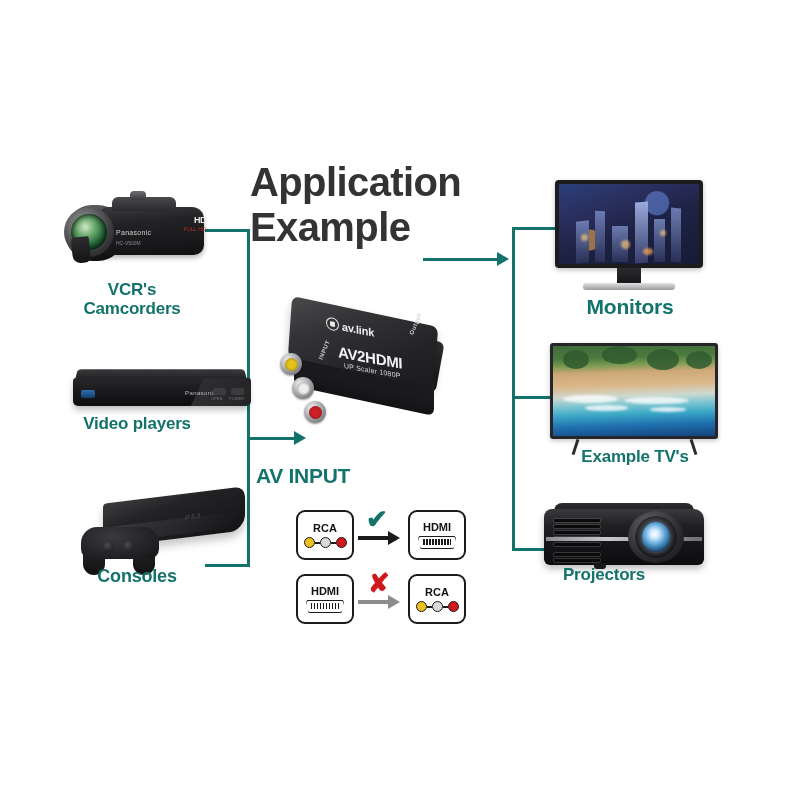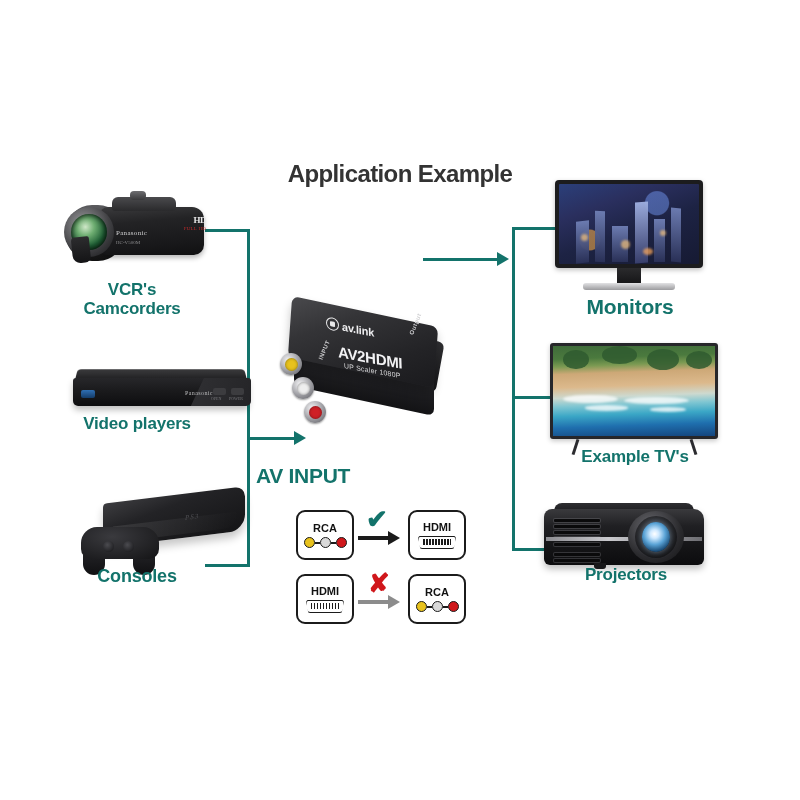"Application Example" #title { font-size: 24px -> 40px; text-align: center -> left }
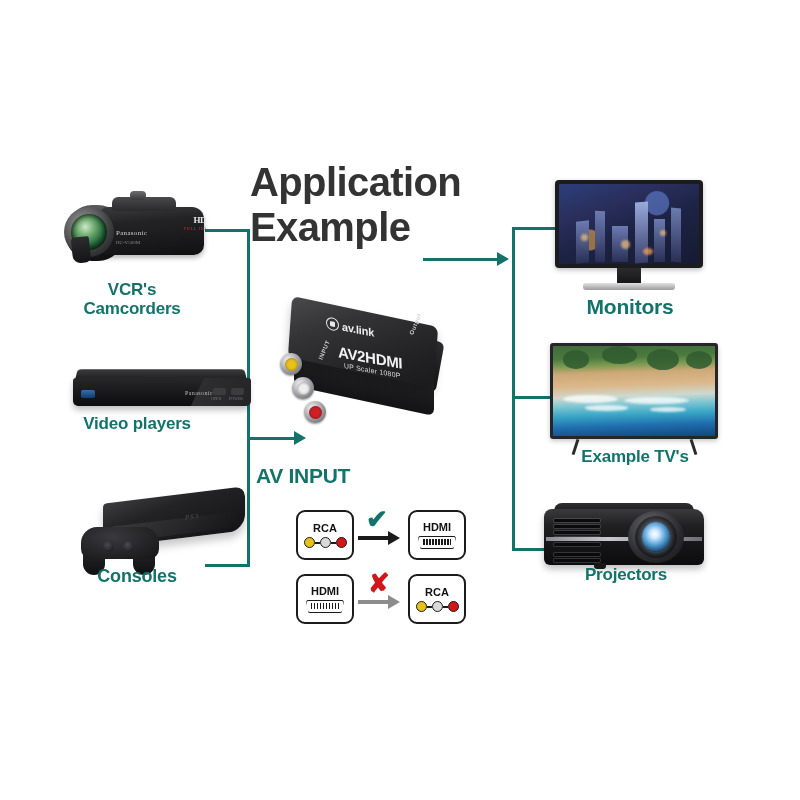"HD" .device { font-family: Liberation Serif, serif -> none }
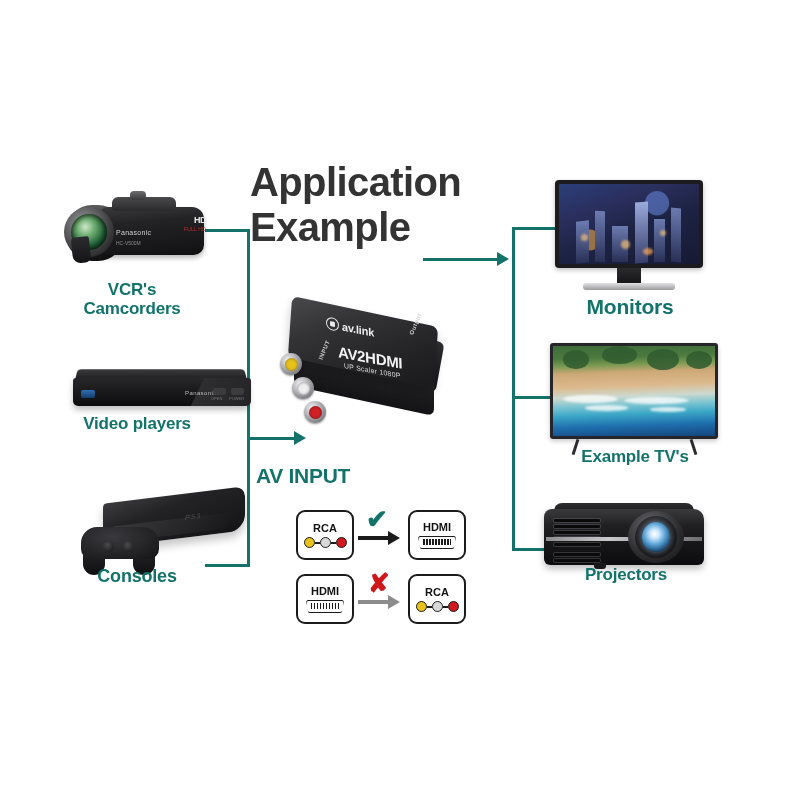"Projectors" div.lbl { left: 536px -> 514px }
